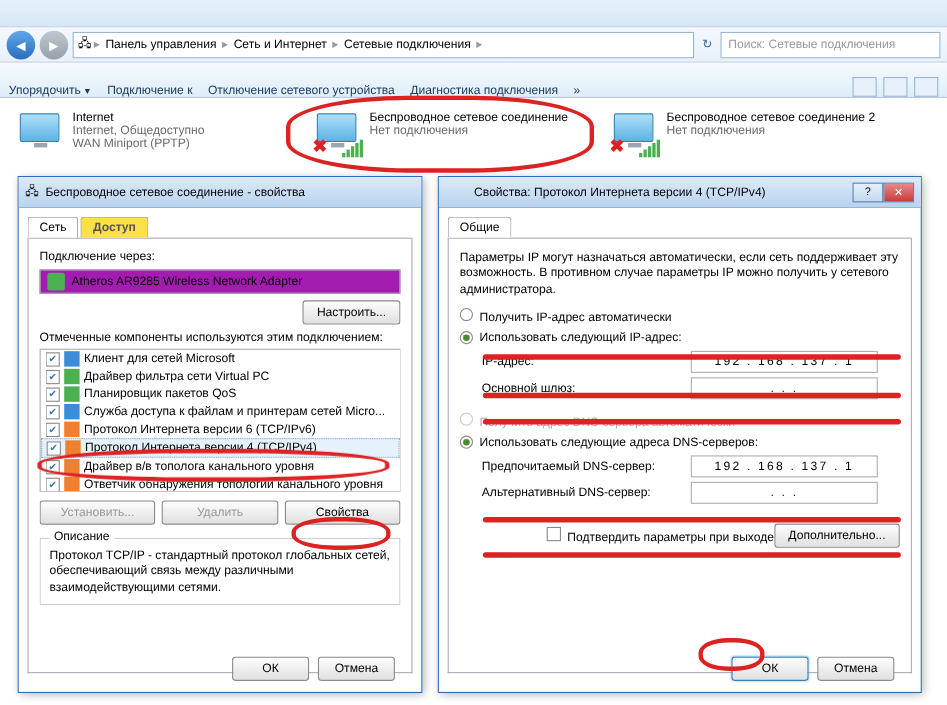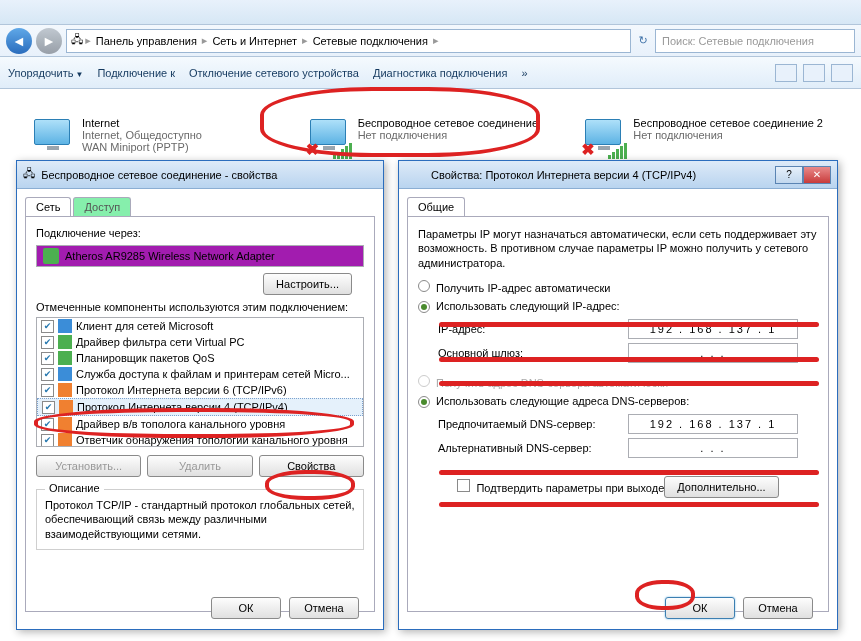"Упорядочить ▼" .toolbar { align-items: center -> flex-end }
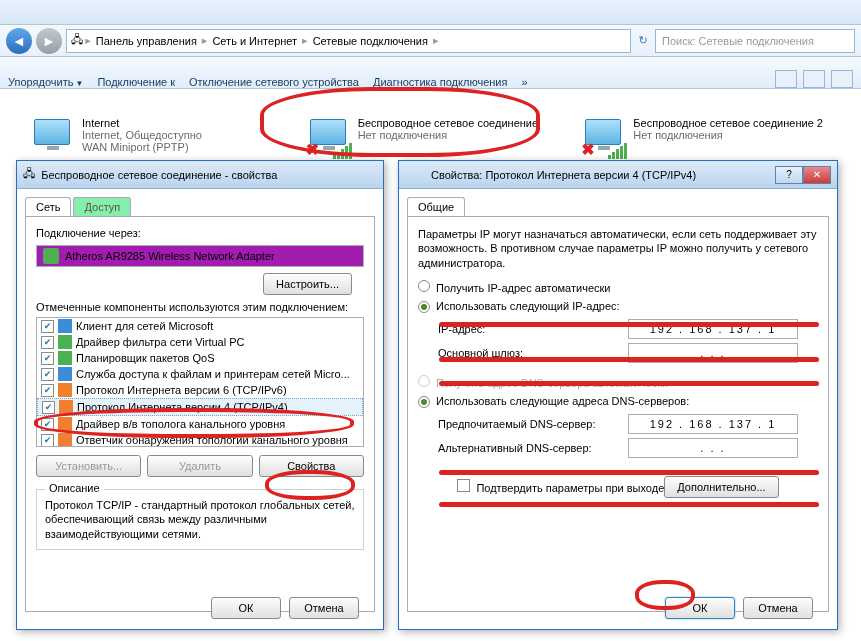"Internet" .conn-area { gap: 22px -> 10px; padding: 28px -> 12px }
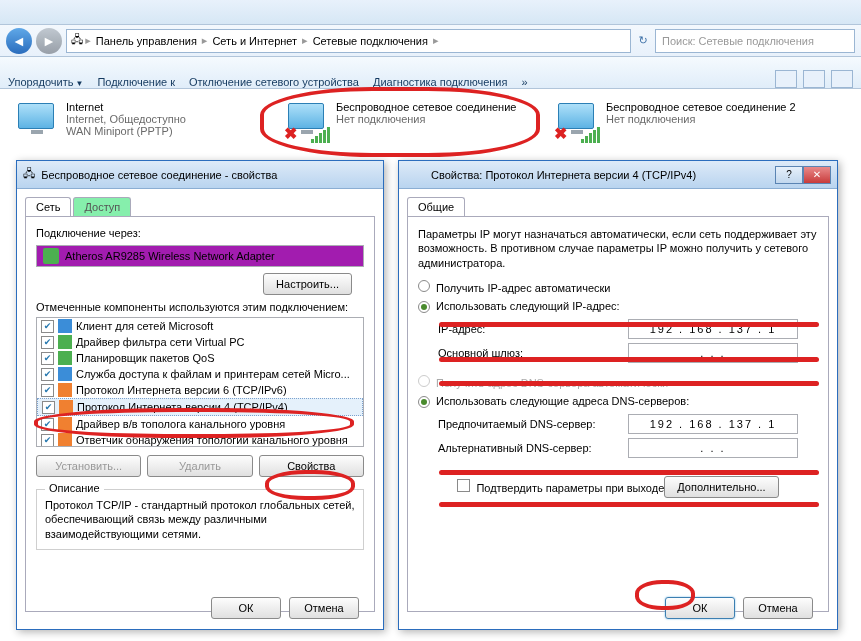"Доступ" .tab.inactive { background: #86efac -> #fde047; font-weight: none -> bold }
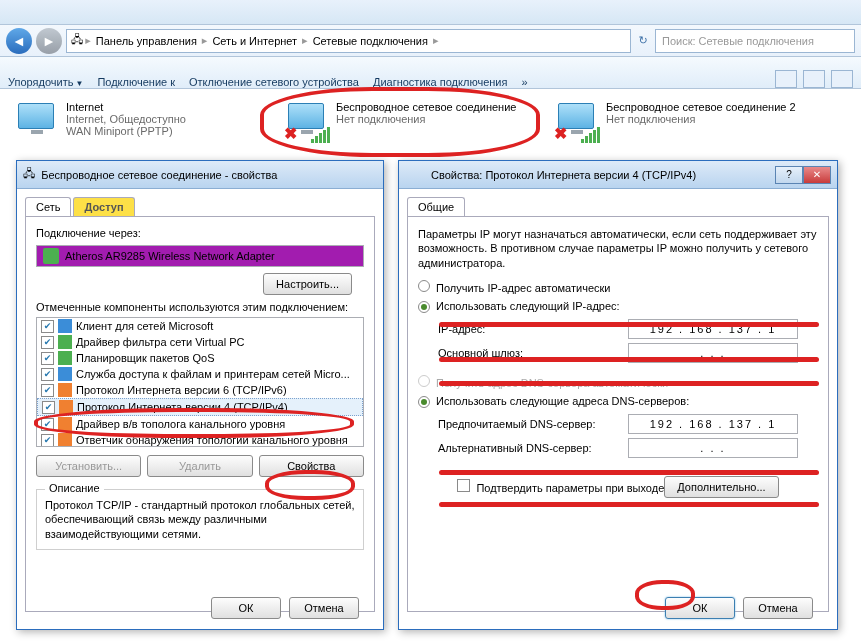"Настроить..." div { margin: 6px 12px -> 6px 0 }
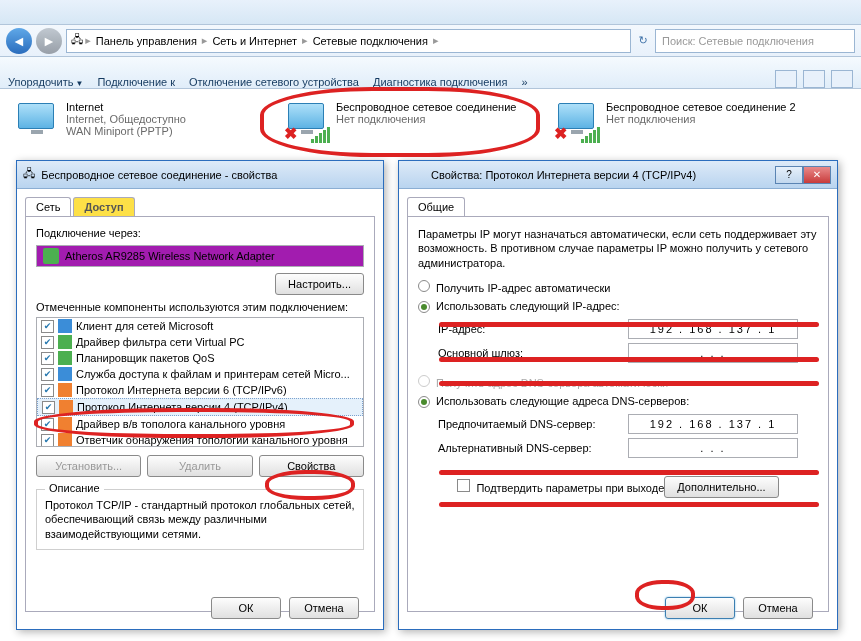"Подтвердить параметры при выходе" div { justify-content: center -> flex-end }
